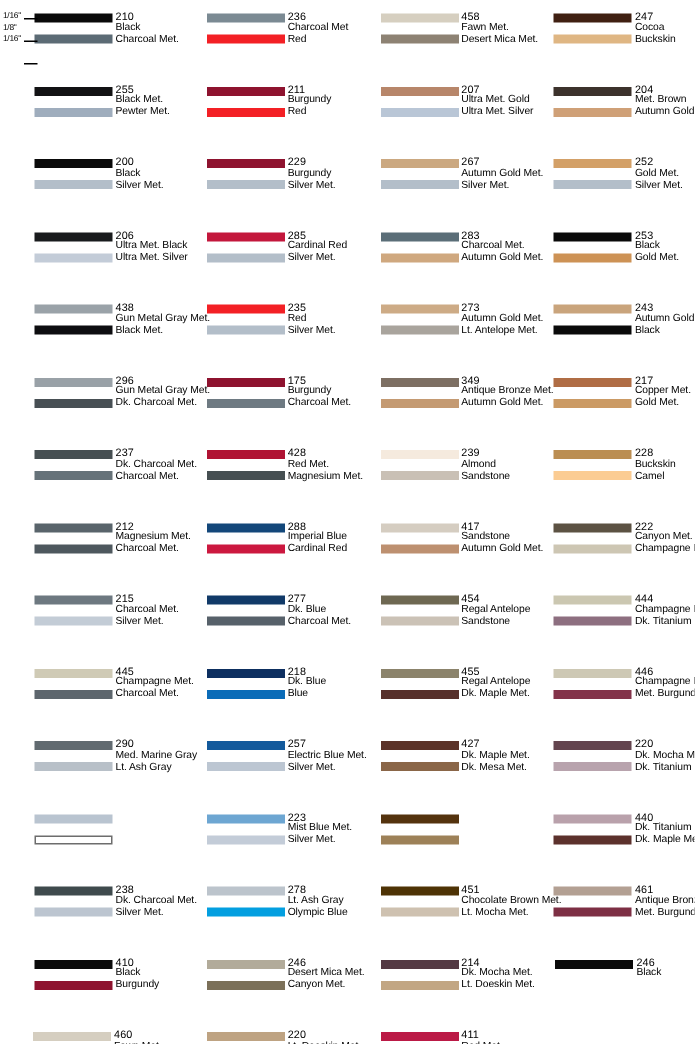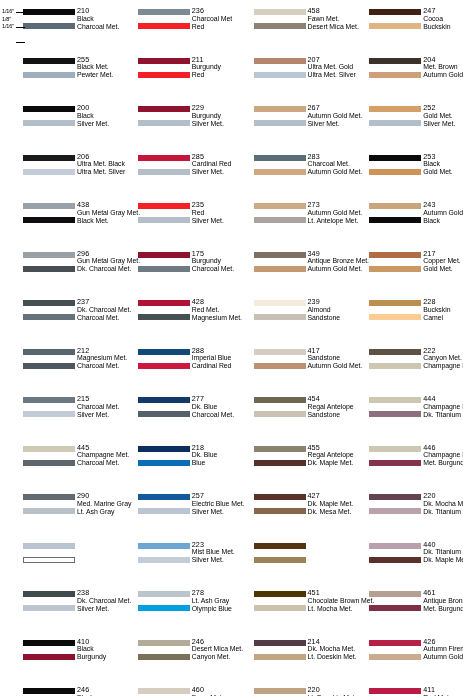"426" div.swatch-cell { html: <div> <div> <div> <div></div> <div></div> </div> <div> <div>426</div> <div>Autumn Firemist Met.</div> <div>Autumn Gold Met.</div> </div> </div> </div> -> none }
